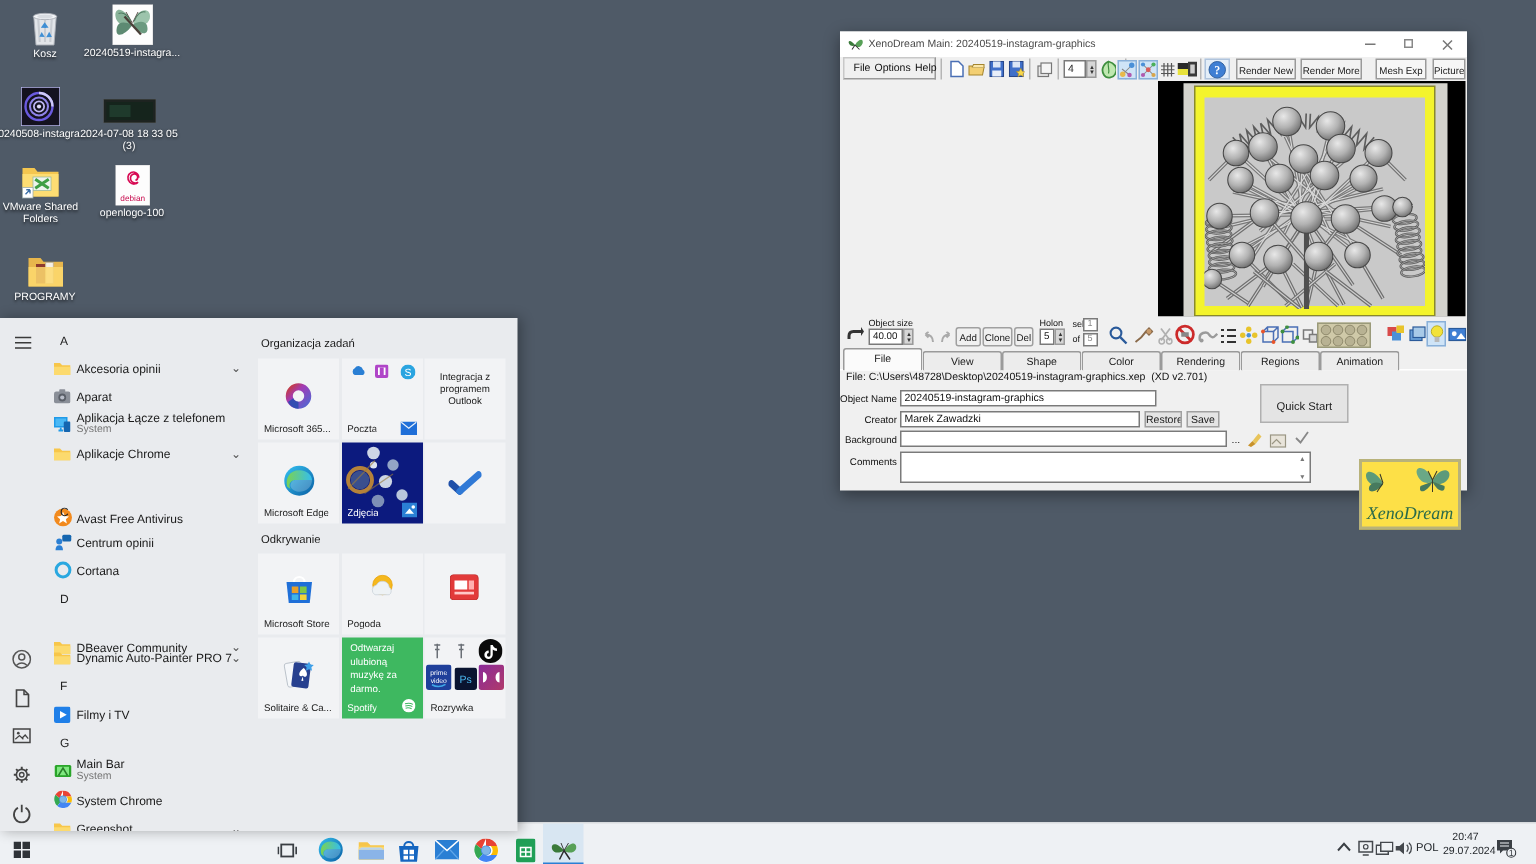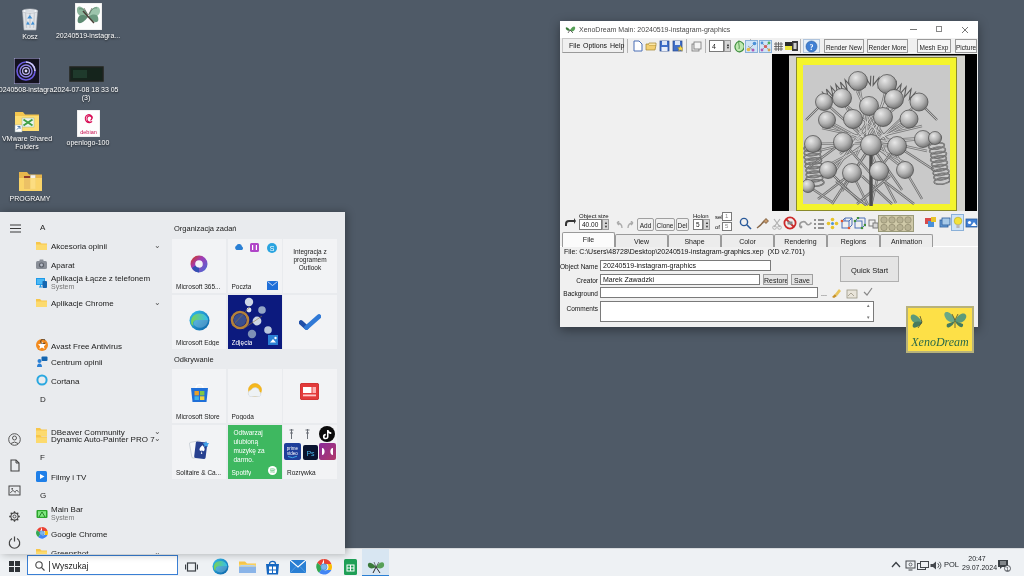"Google Chrome" div.txt { text: Google -> System }
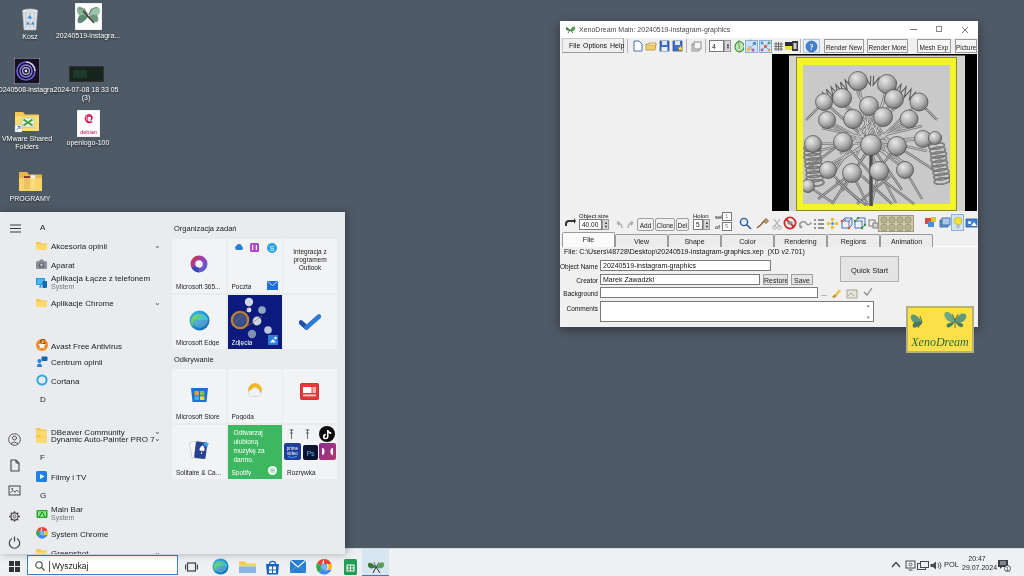"Wyszukaj" div { html: <div> <svg> <circle></circle> <line></line> </svg> <div></div> <div>Wyszukaj</div> </div> -> none }
